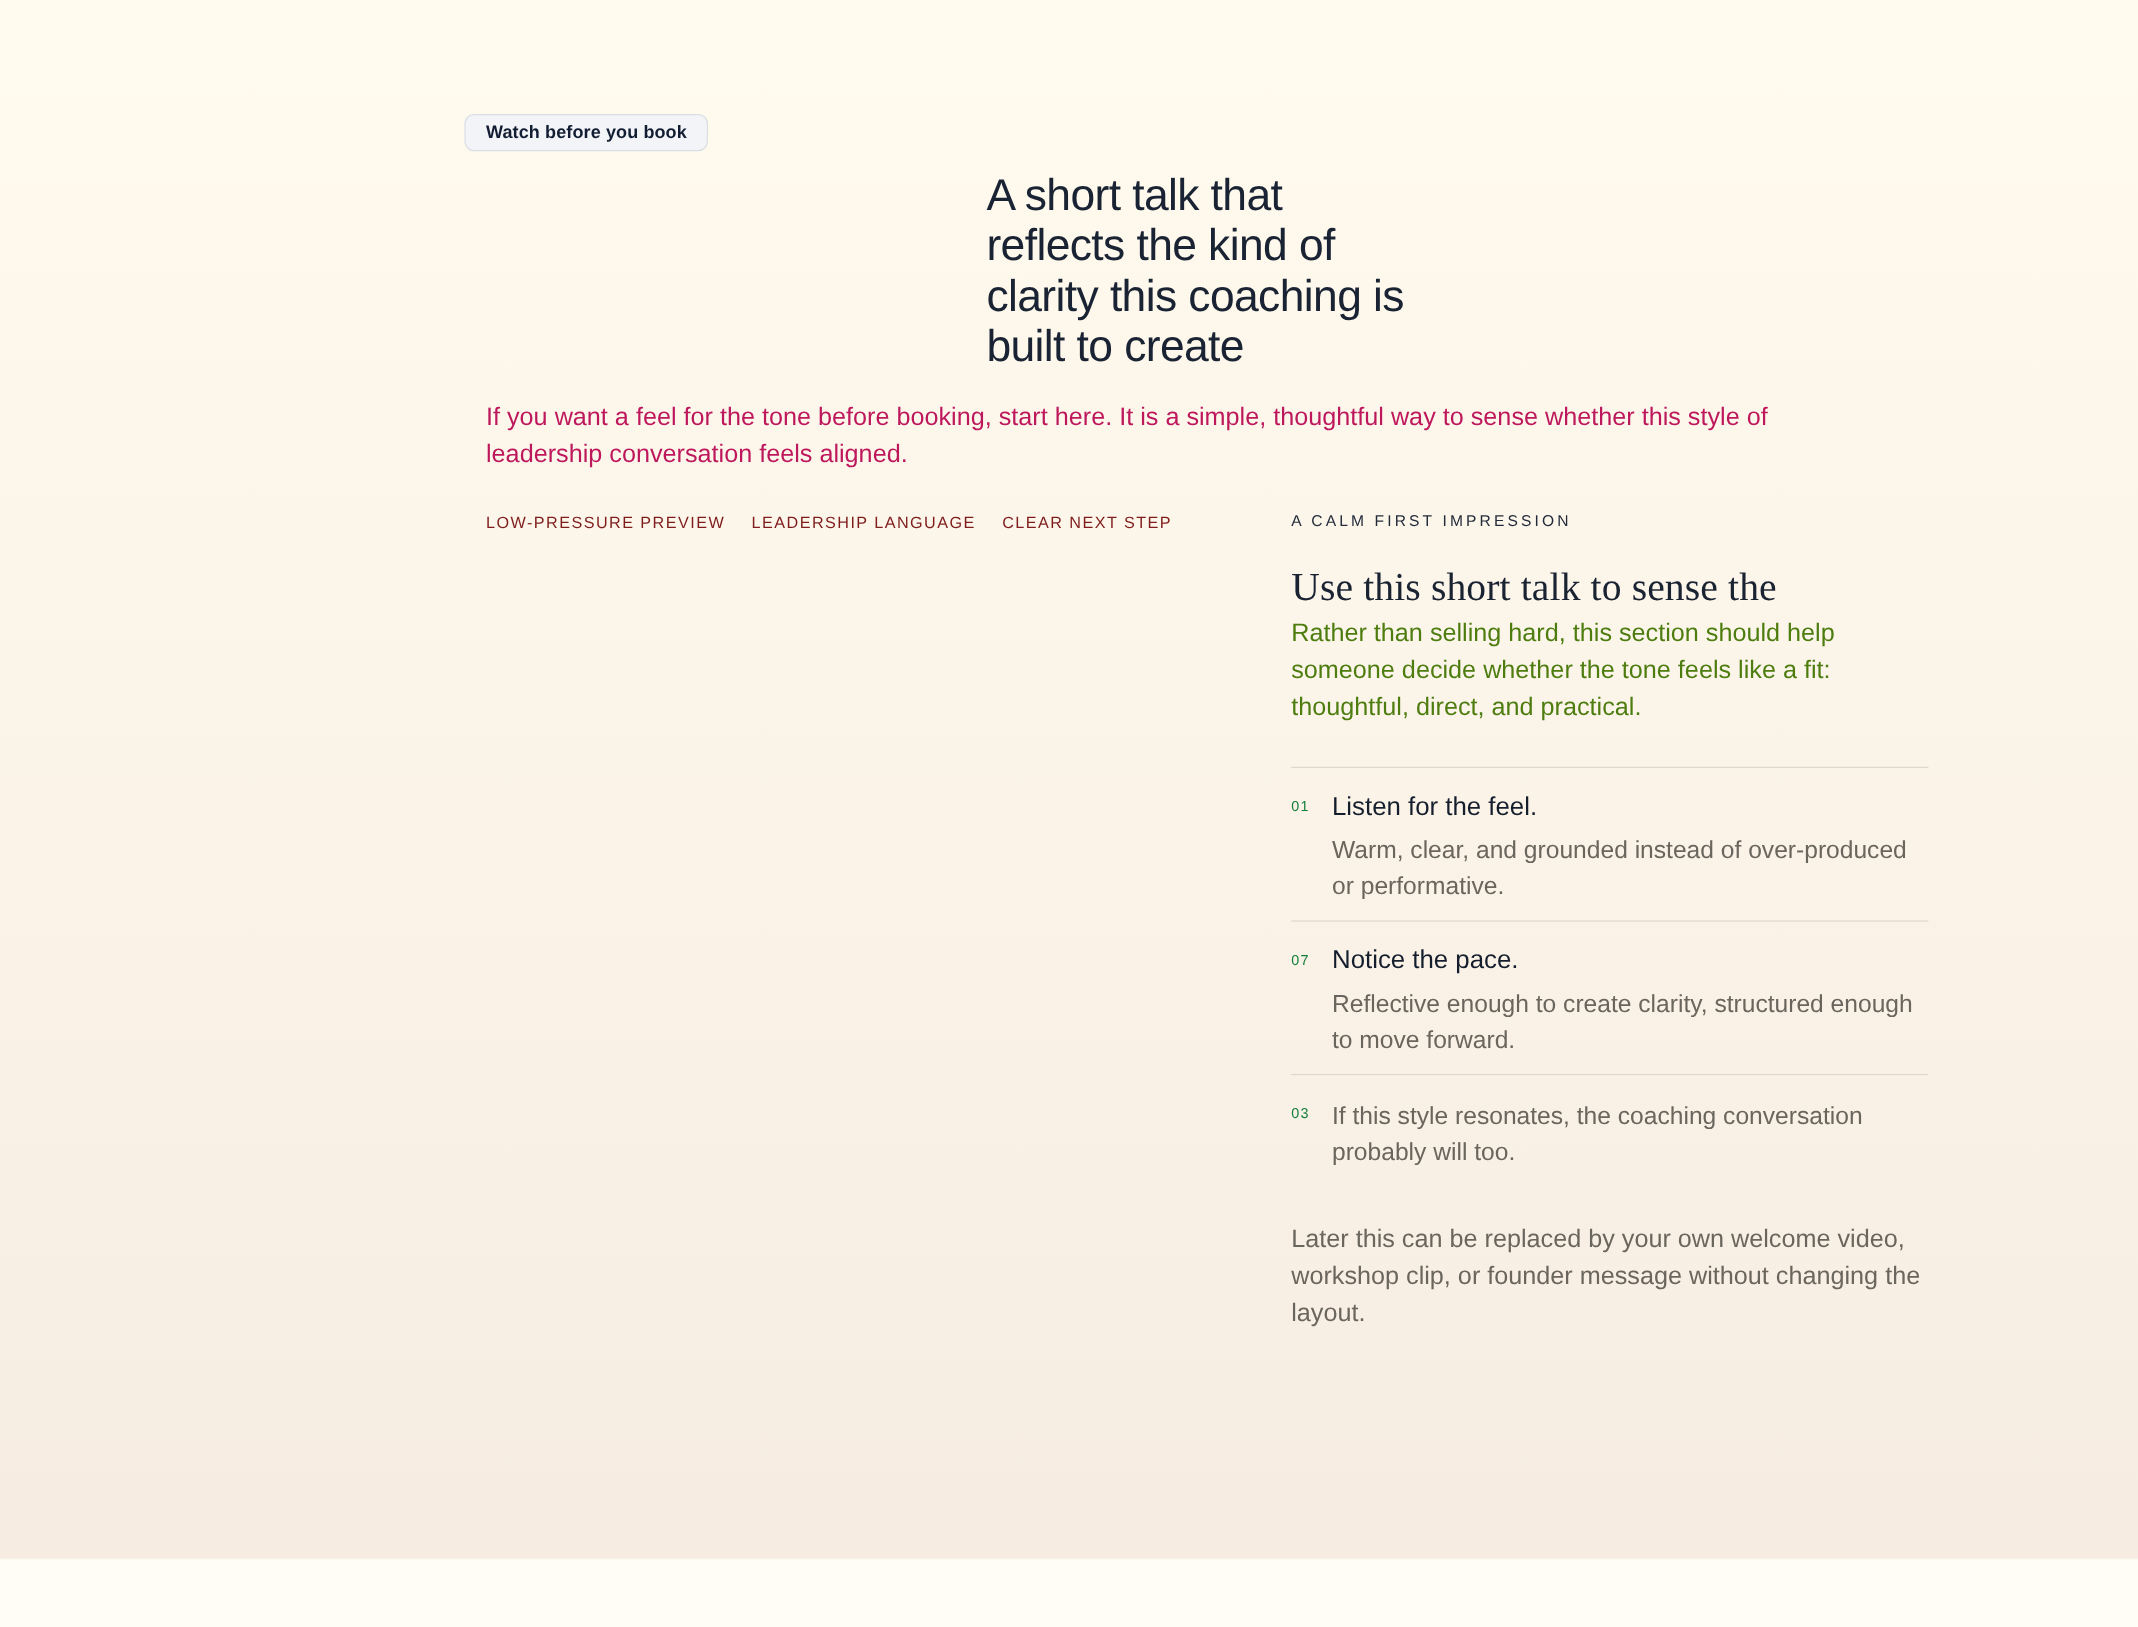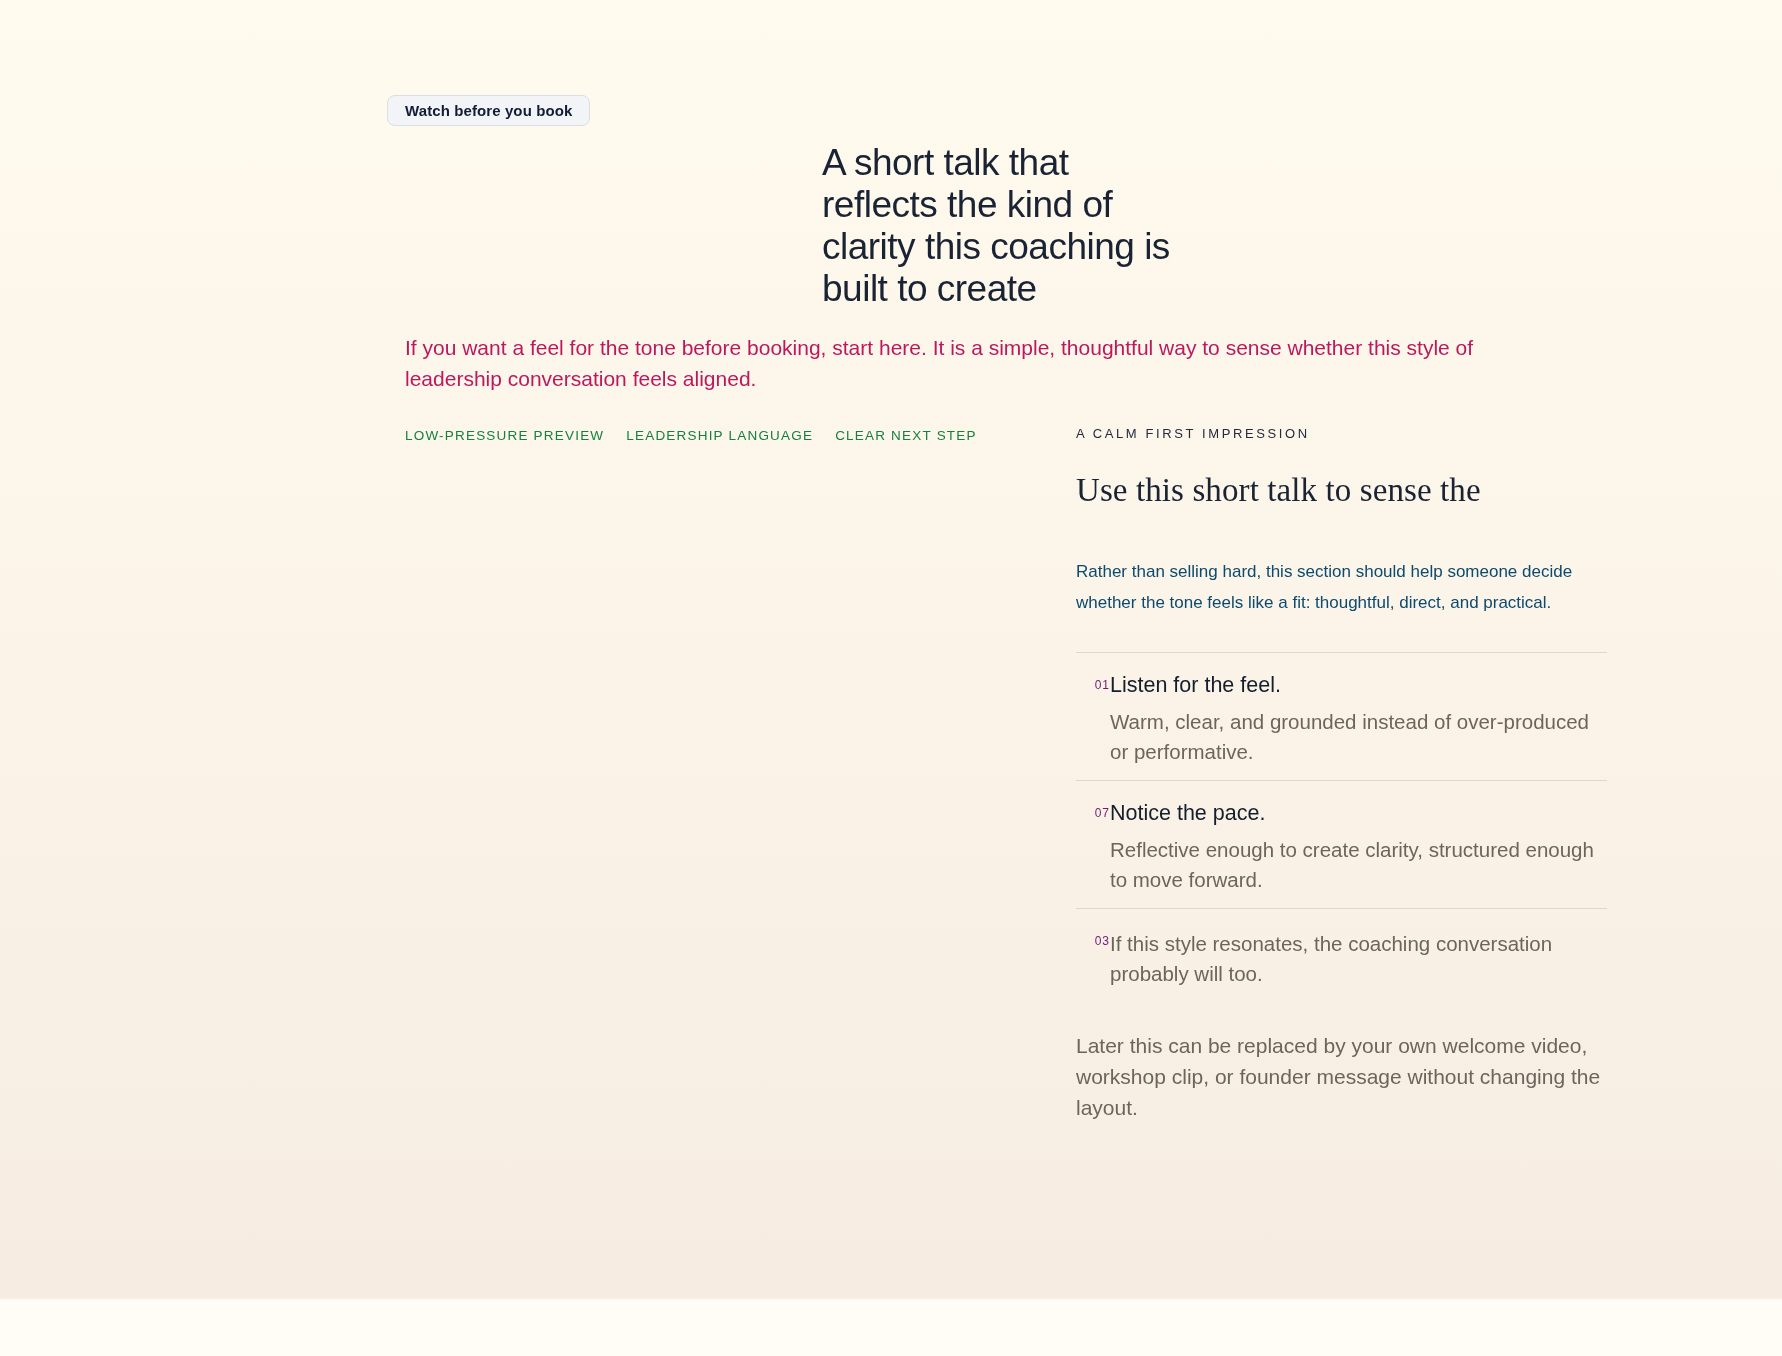"LOW-PRESSURE PREVIEW" .tag { color: #15803d -> #7f1d1d }
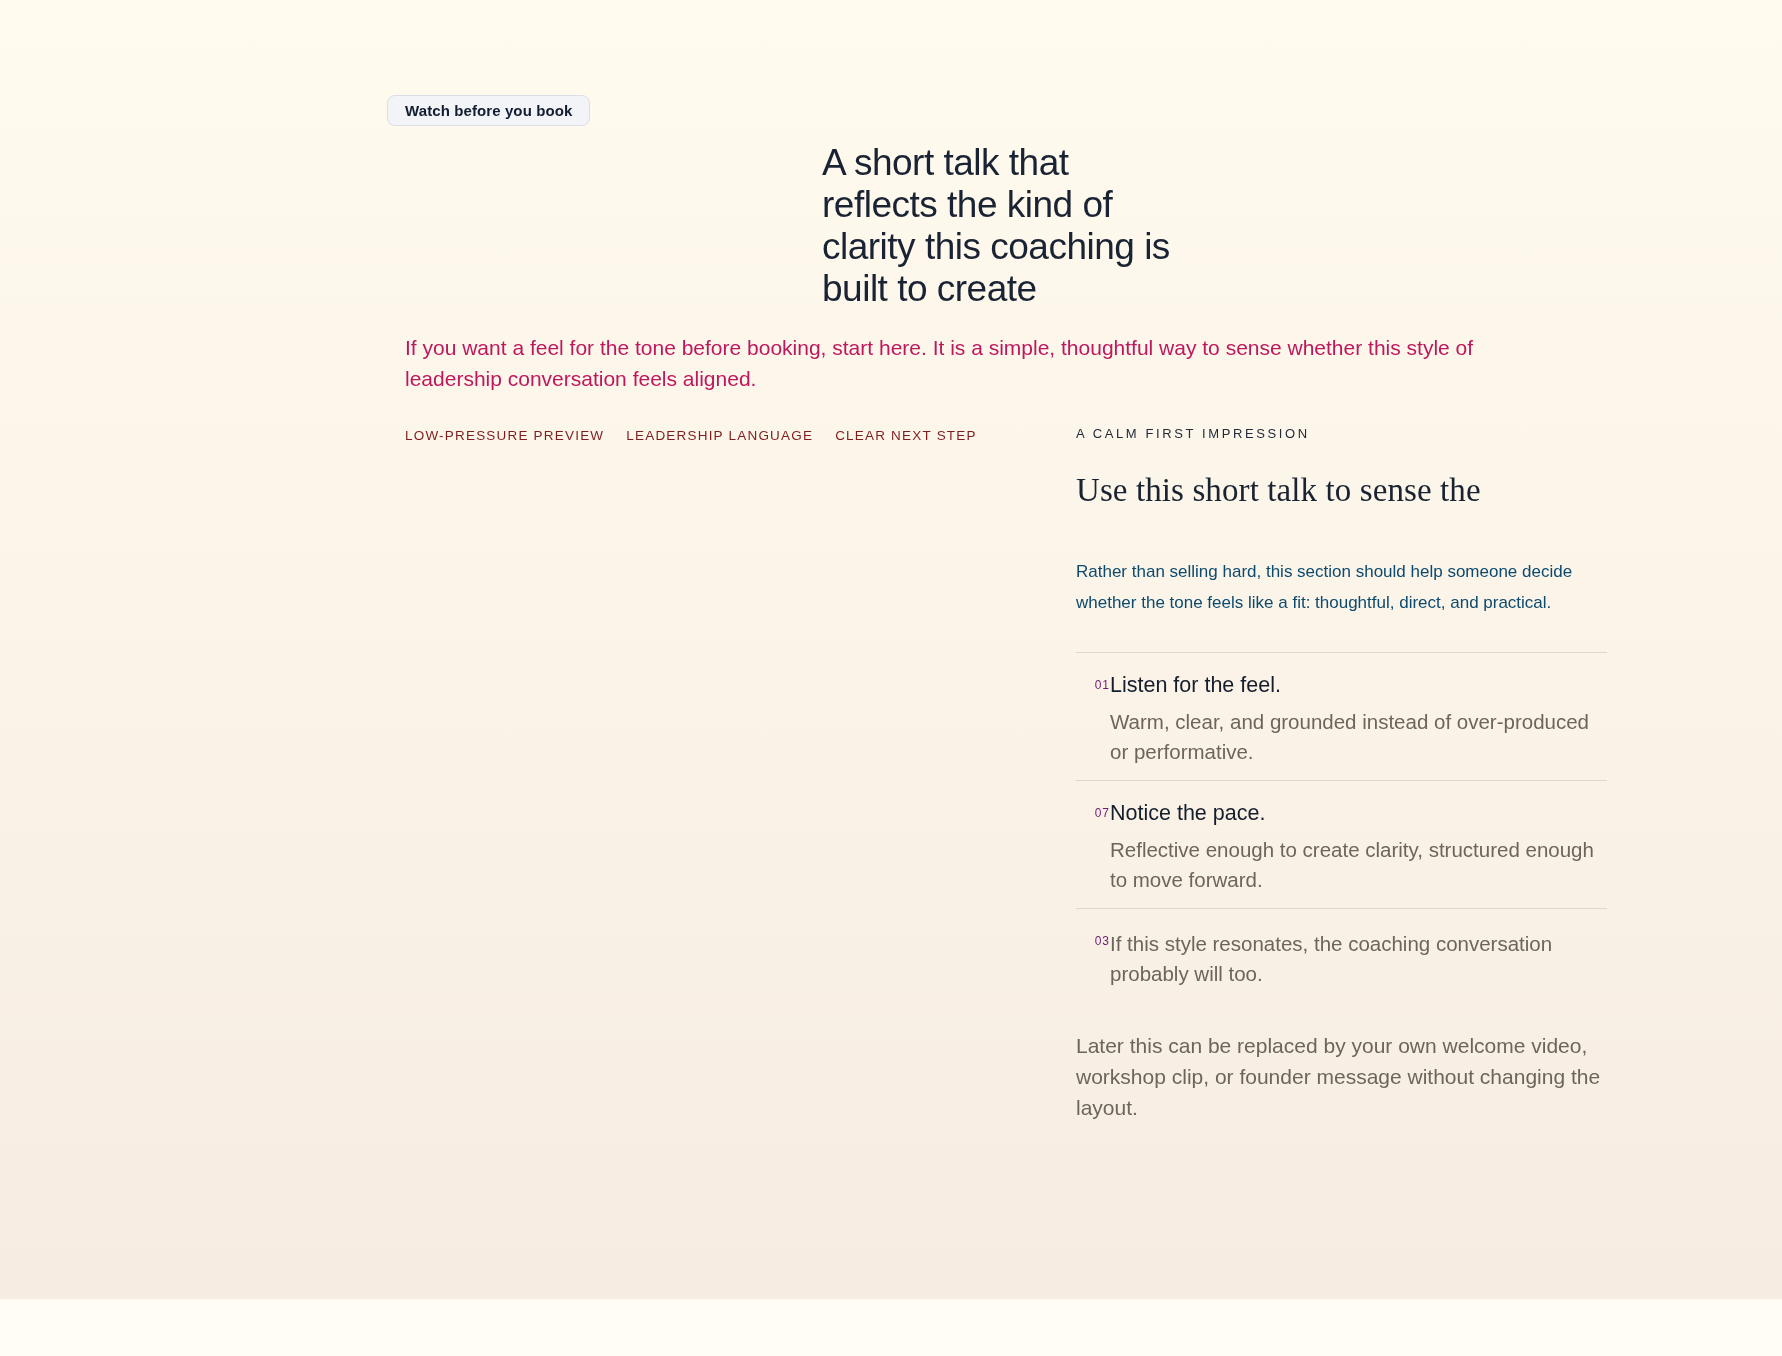"Rather than selling hard, this" .aside-intro { color: #0c4a6e -> #4d7c0f; font-size: 17px -> 21px; margin-top: 44px -> none }
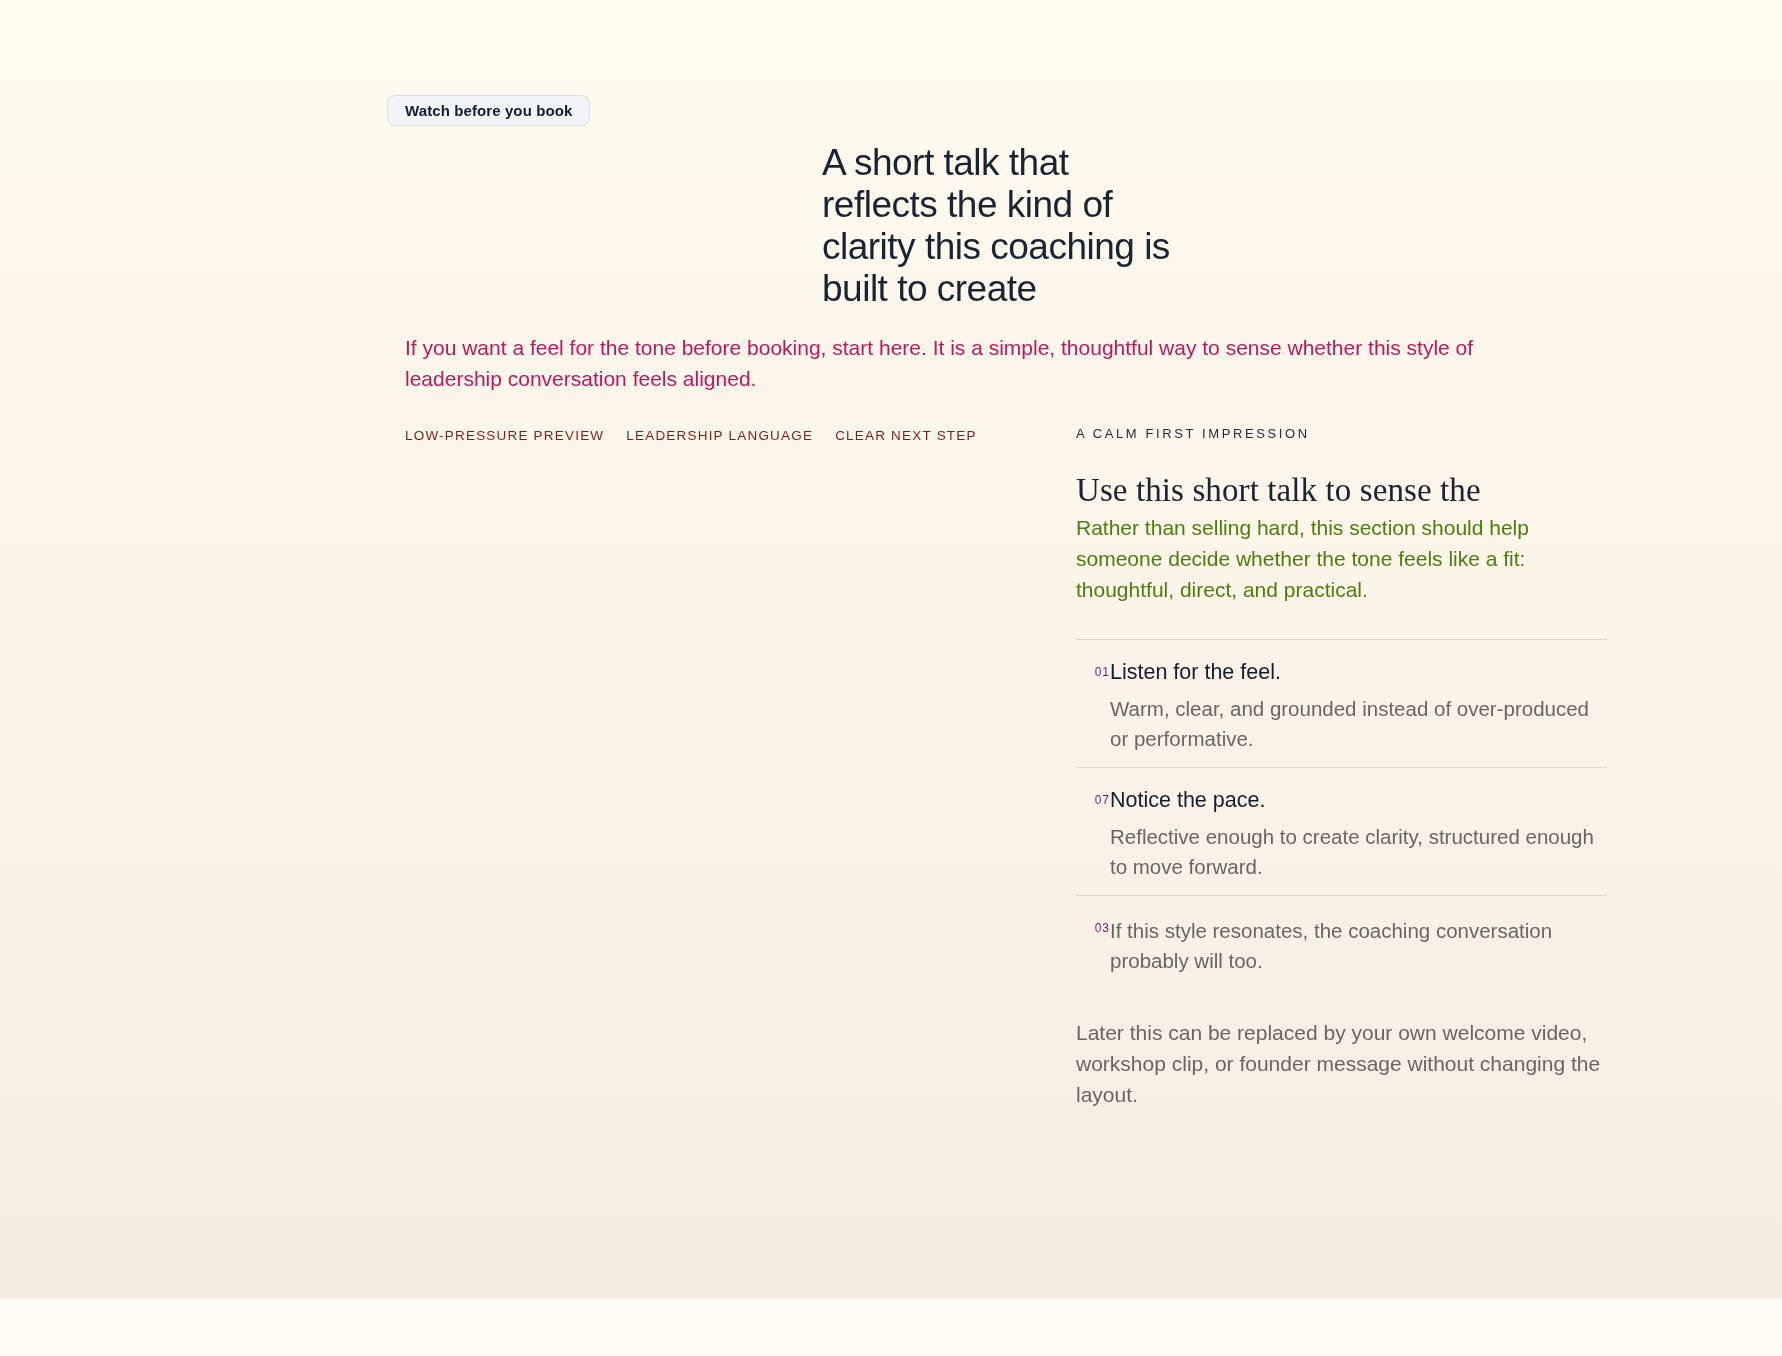"01" .step-number { color: #701a75 -> #15803d; text-align: right -> none }
